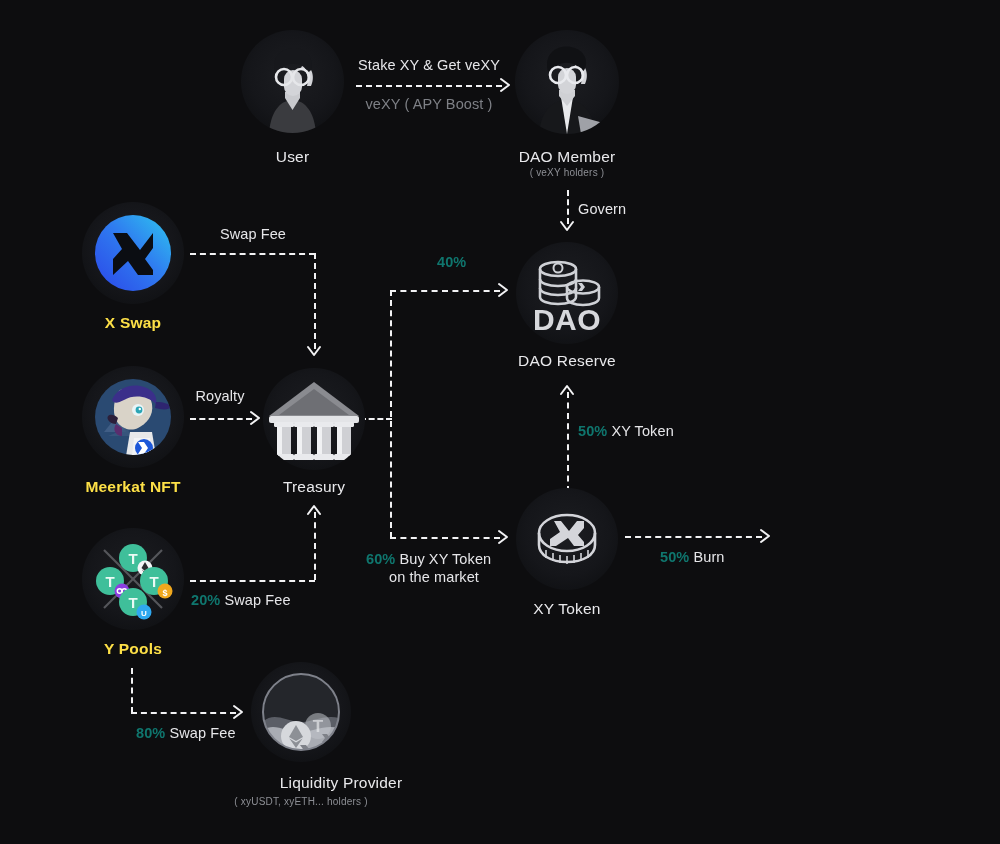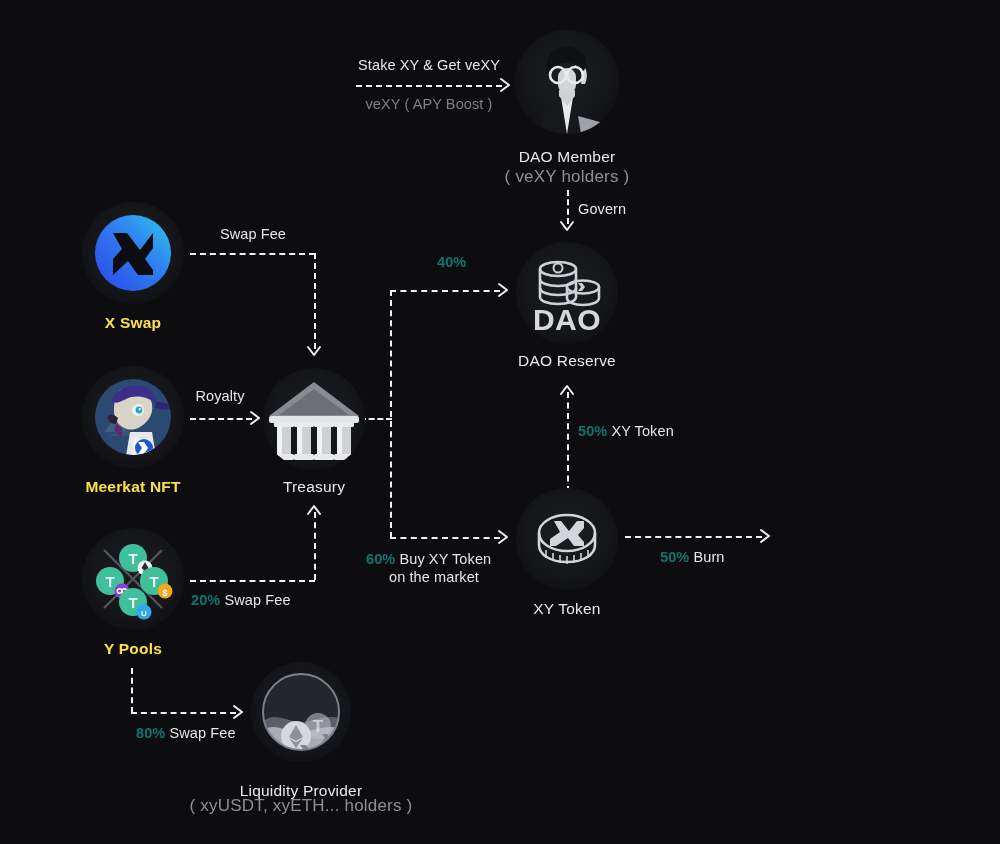"User" div.node { html: none -> <div> <div> <svg> <g> <path></path> <path></path> <rect></rect> <path></path> <path></path> <circle></circle> <circle></circle> <line></line> </g> </svg> </div> <div>User</div> </div> }
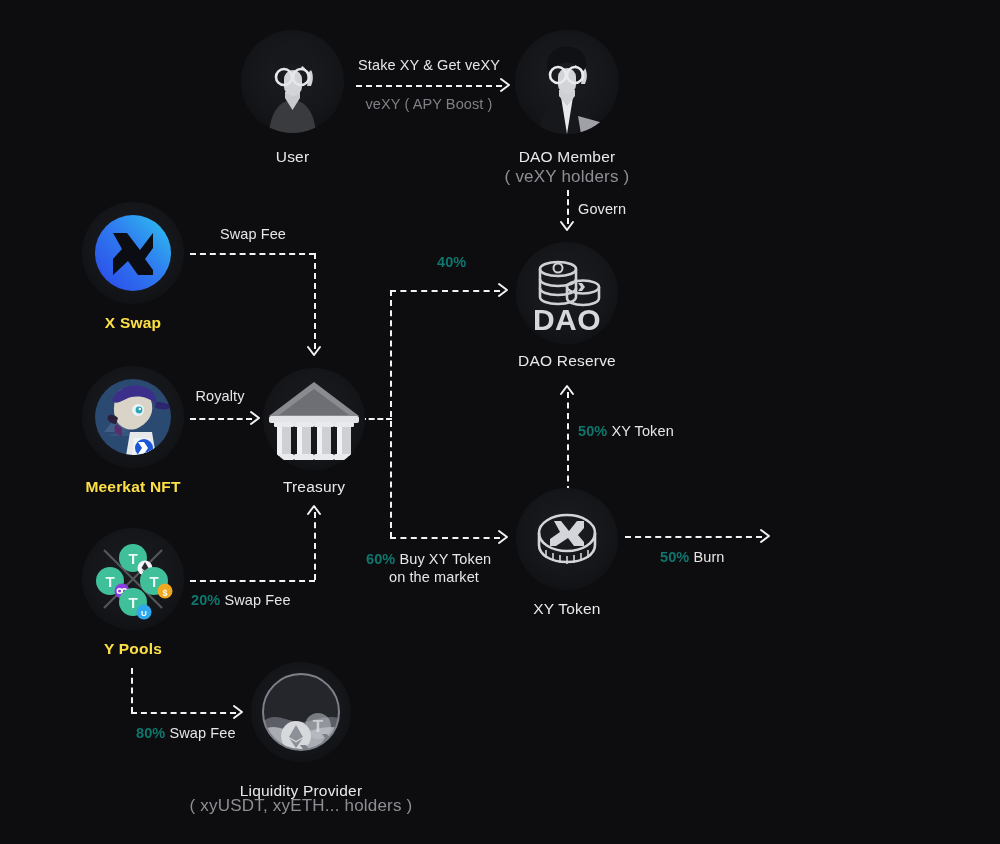"( veXY holders )" .sublabel { font-size: 17px -> 10px }
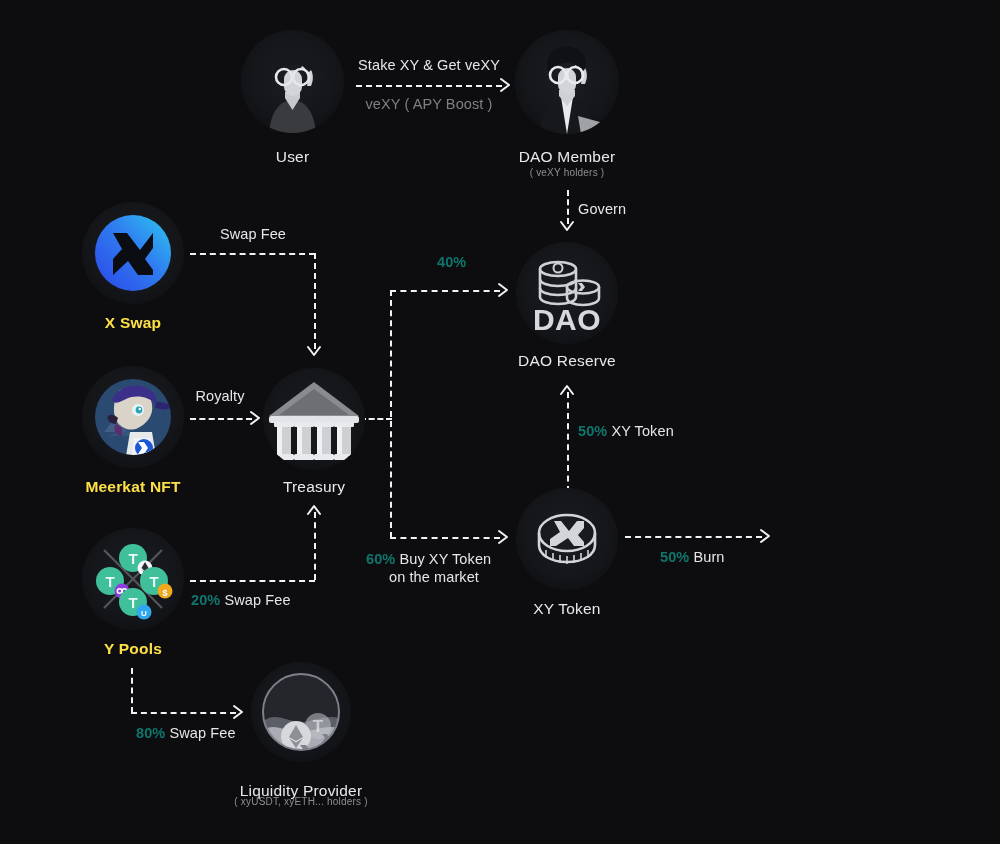"Liquidity Provider" div.label { margin-left: none -> 40px; top: 120px -> 112px }
